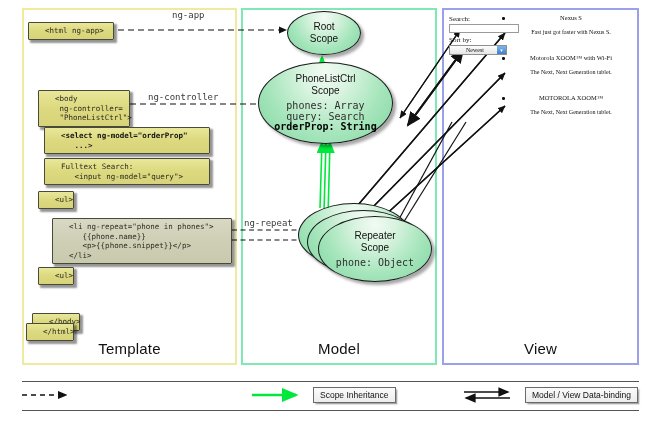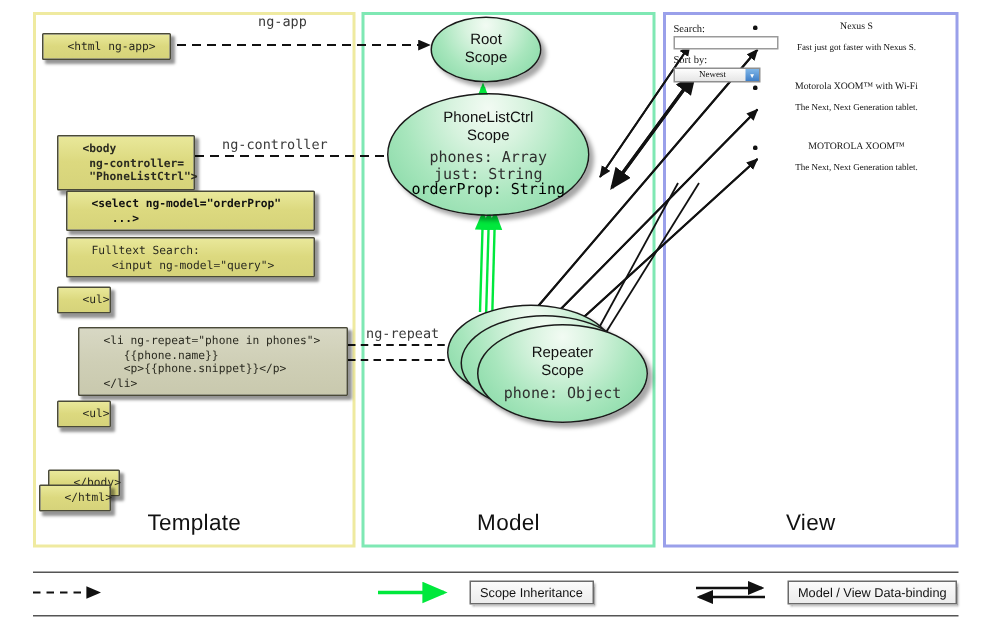"<body" div.codebox { font-weight: bold -> none }
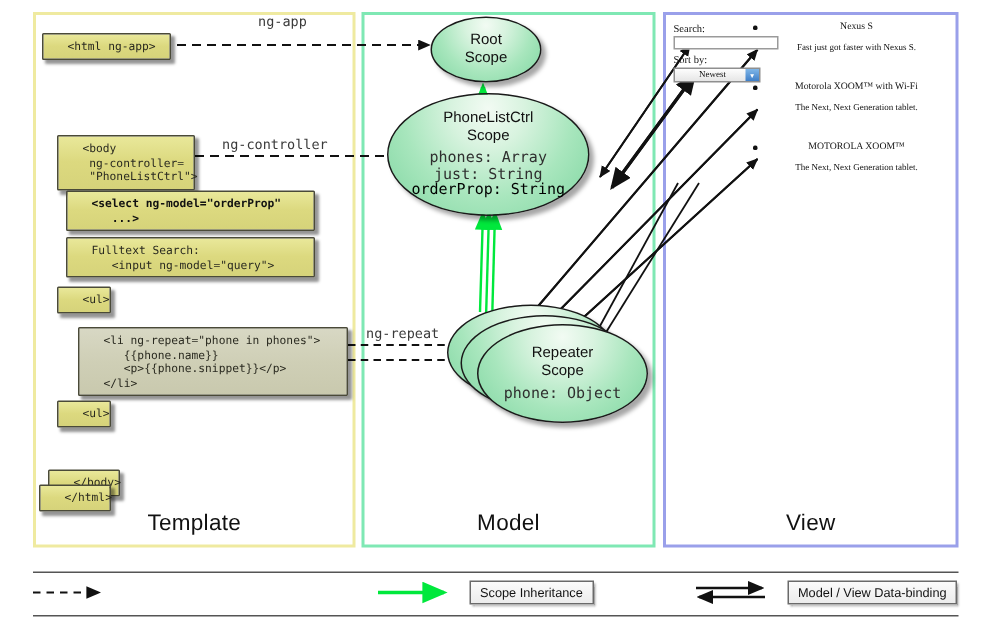"just: String" div { text: just: String -> query: Search }
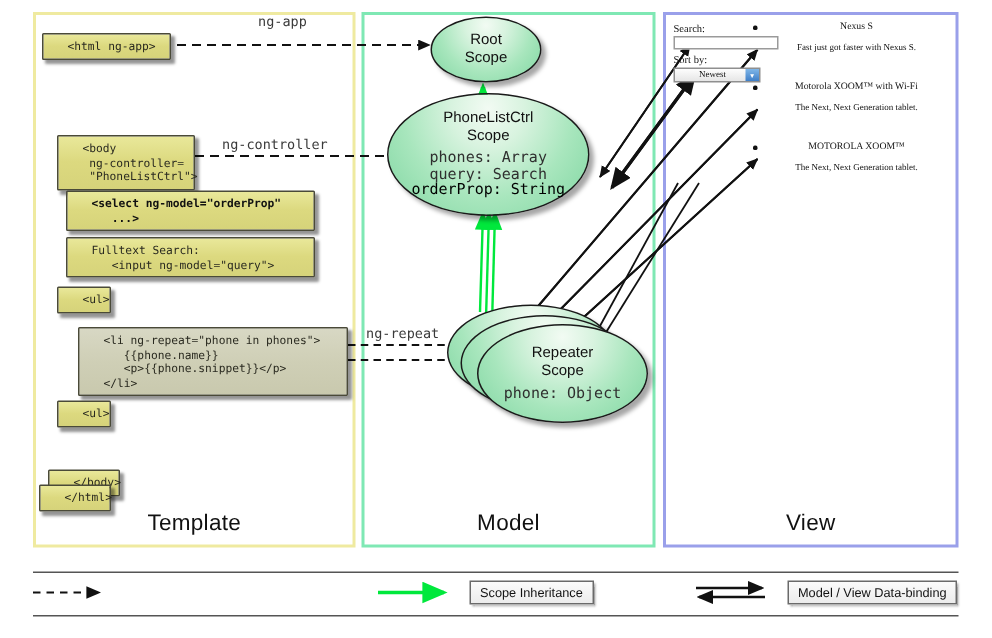"orderProp: String" div { font-weight: normal -> bold }
